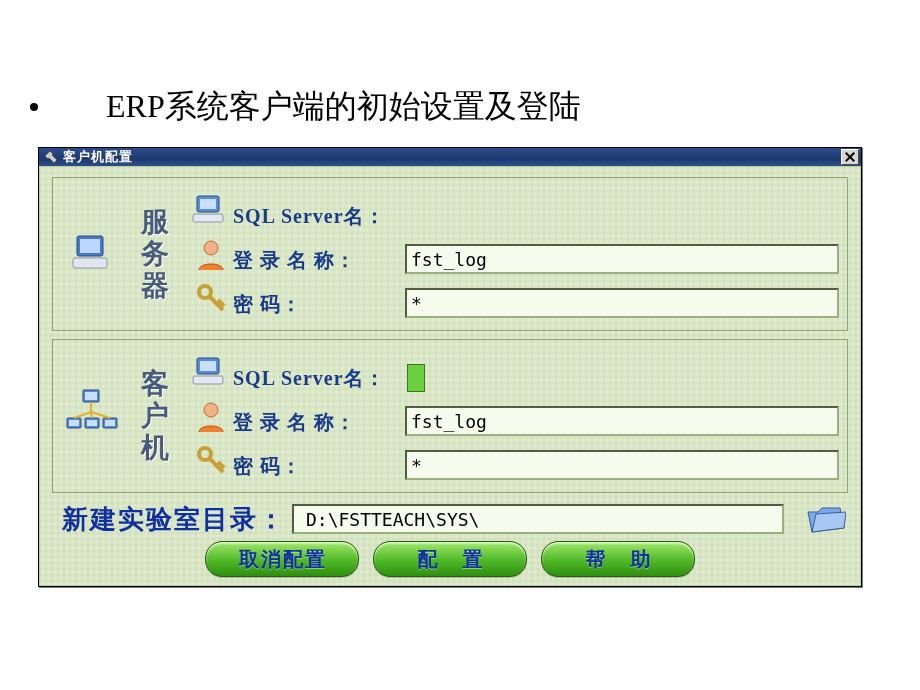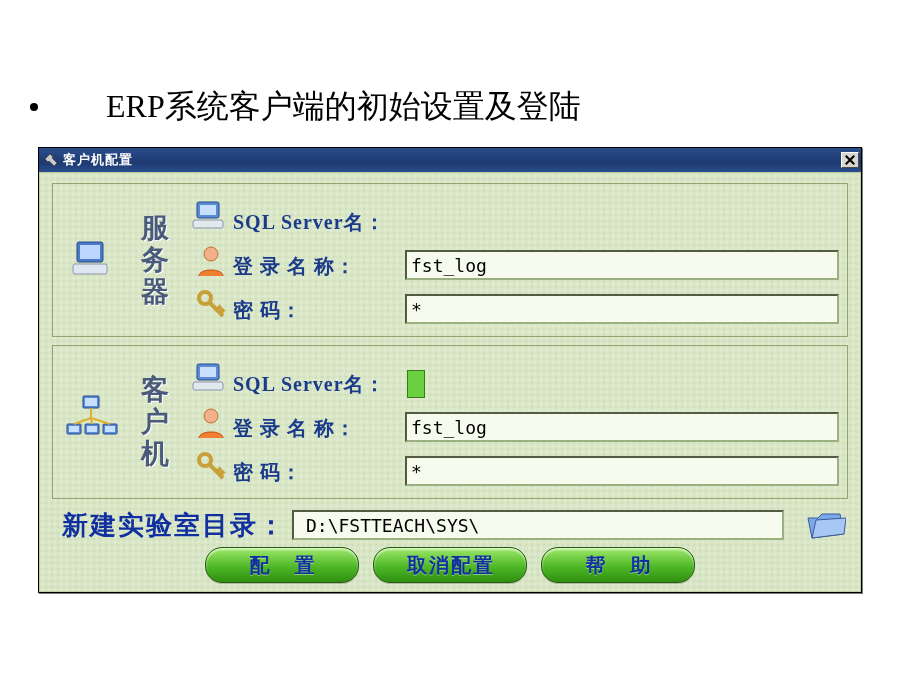"客户机配置" .titlebar { height: 24px -> 18px }
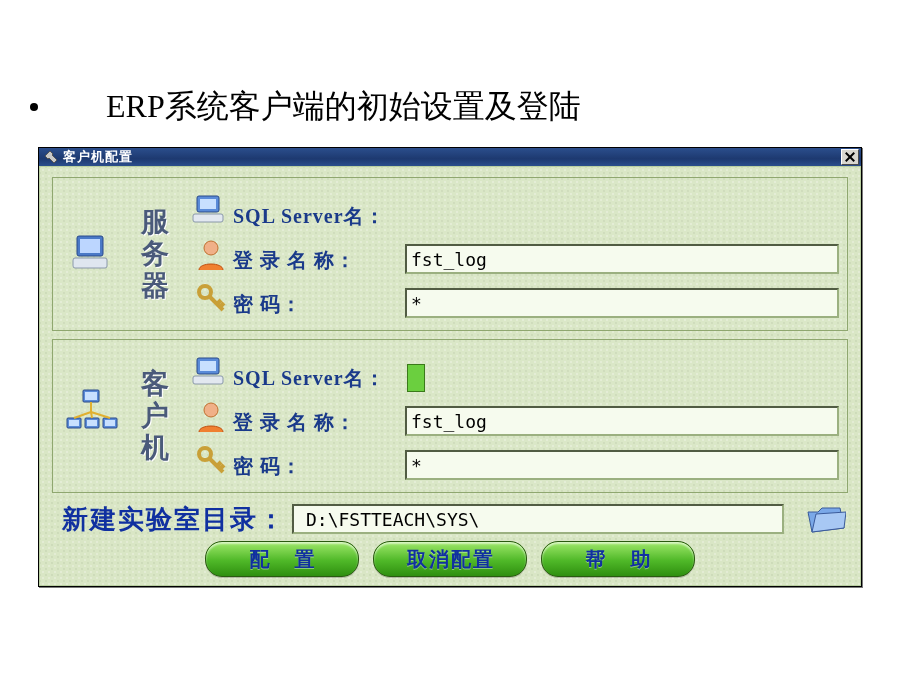"配 置" div.obtn { order: before "取消配置" -> after "取消配置" }
